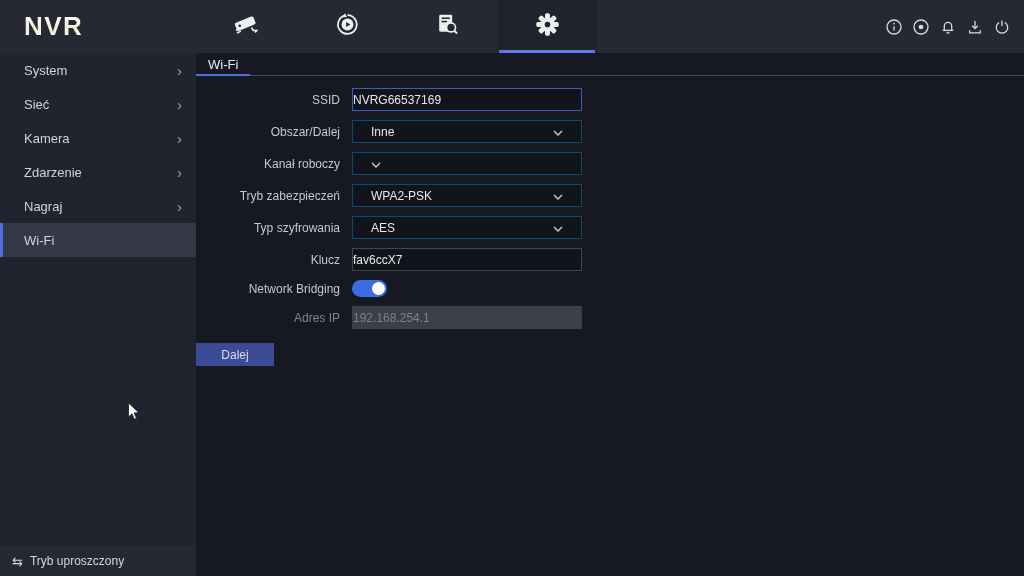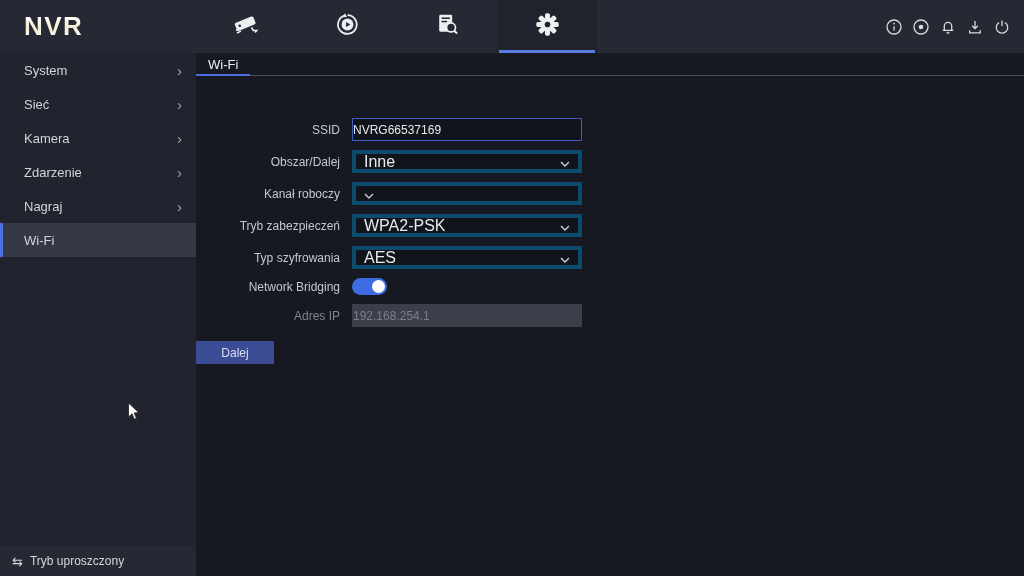"SSID" .form { margin-top: 42px -> 12px }
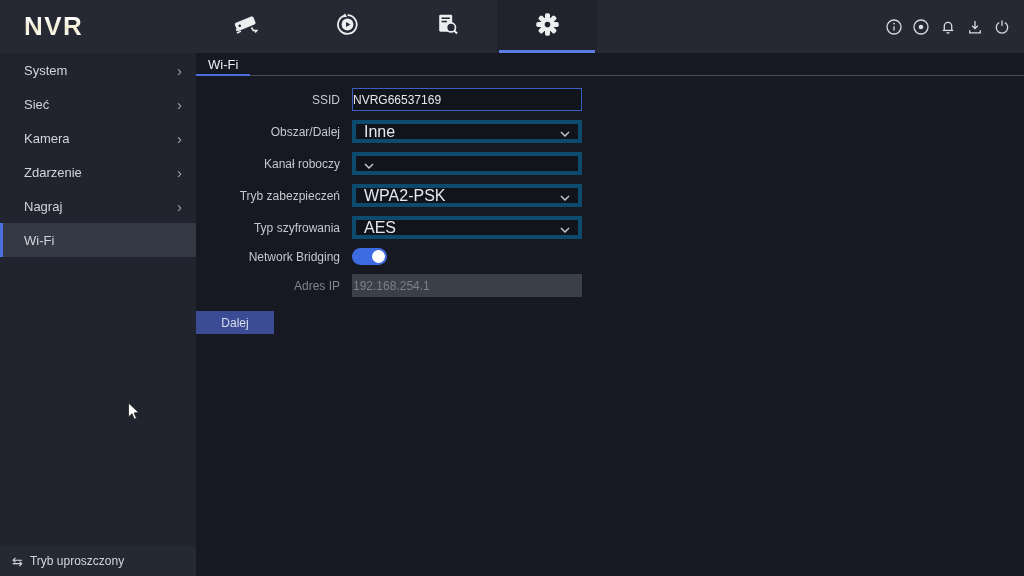"Inne" .sel { border: 4px solid #0c4a6e -> 1px solid #0c4a6e; font-size: 16px -> 12px; padding: 0 8px -> 0 18px }
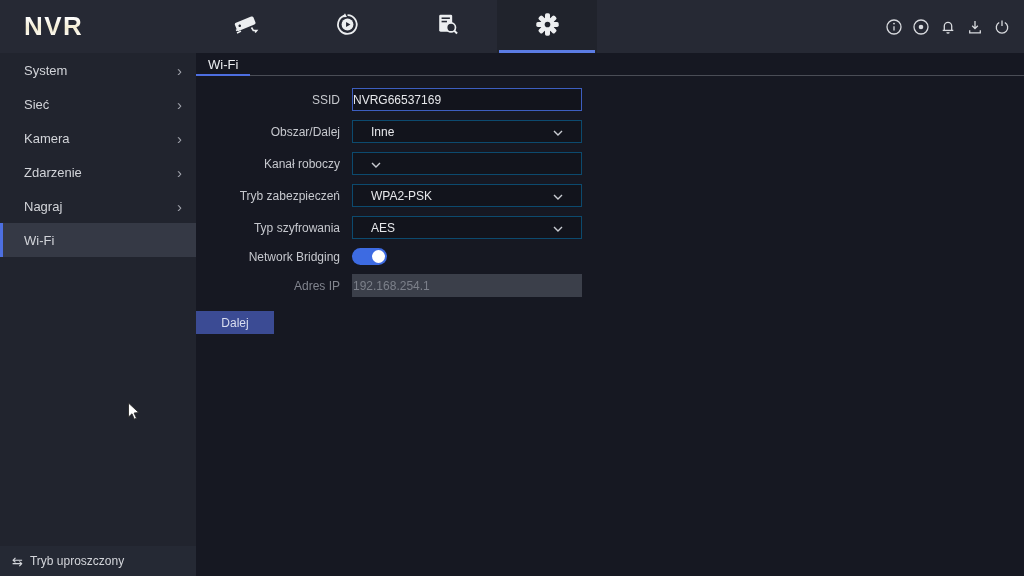"Klucz" div.row { html: none -> <div> <span>Klucz</span> <span><input></span> </div> }
